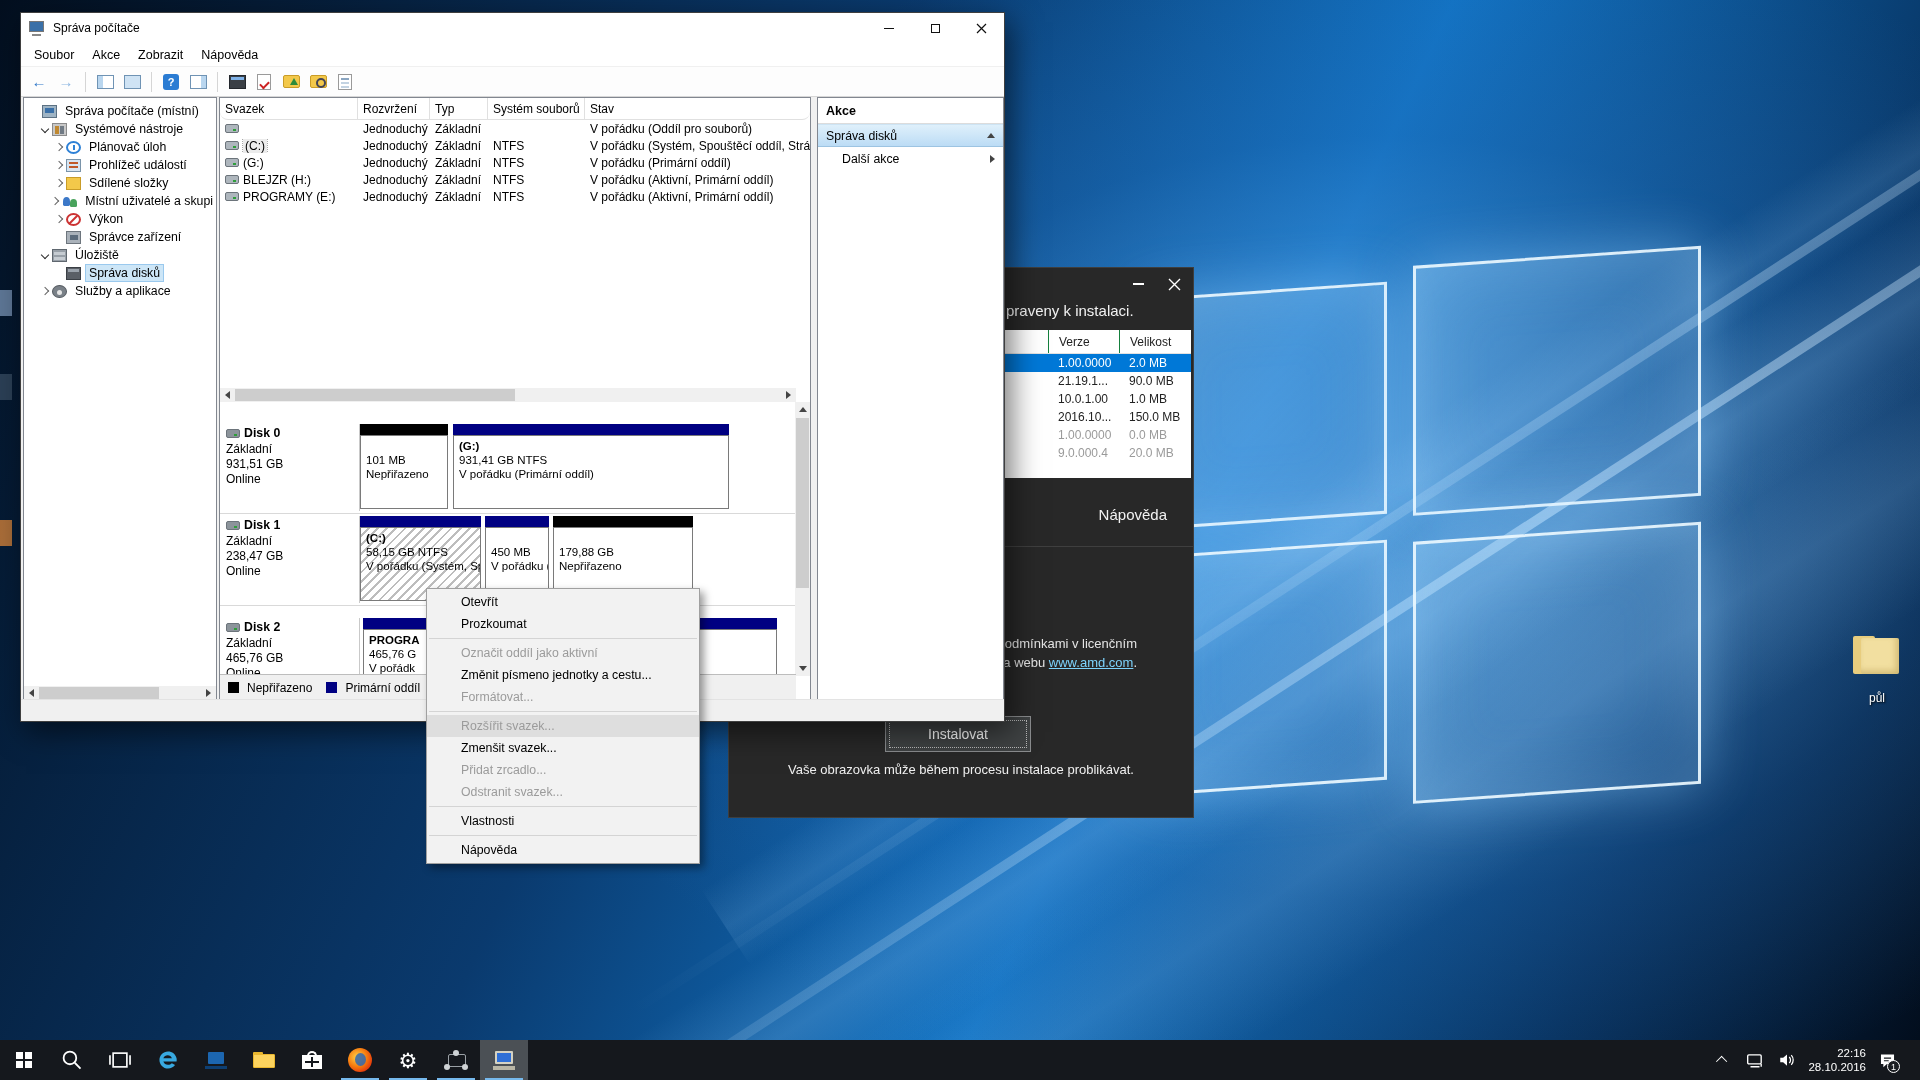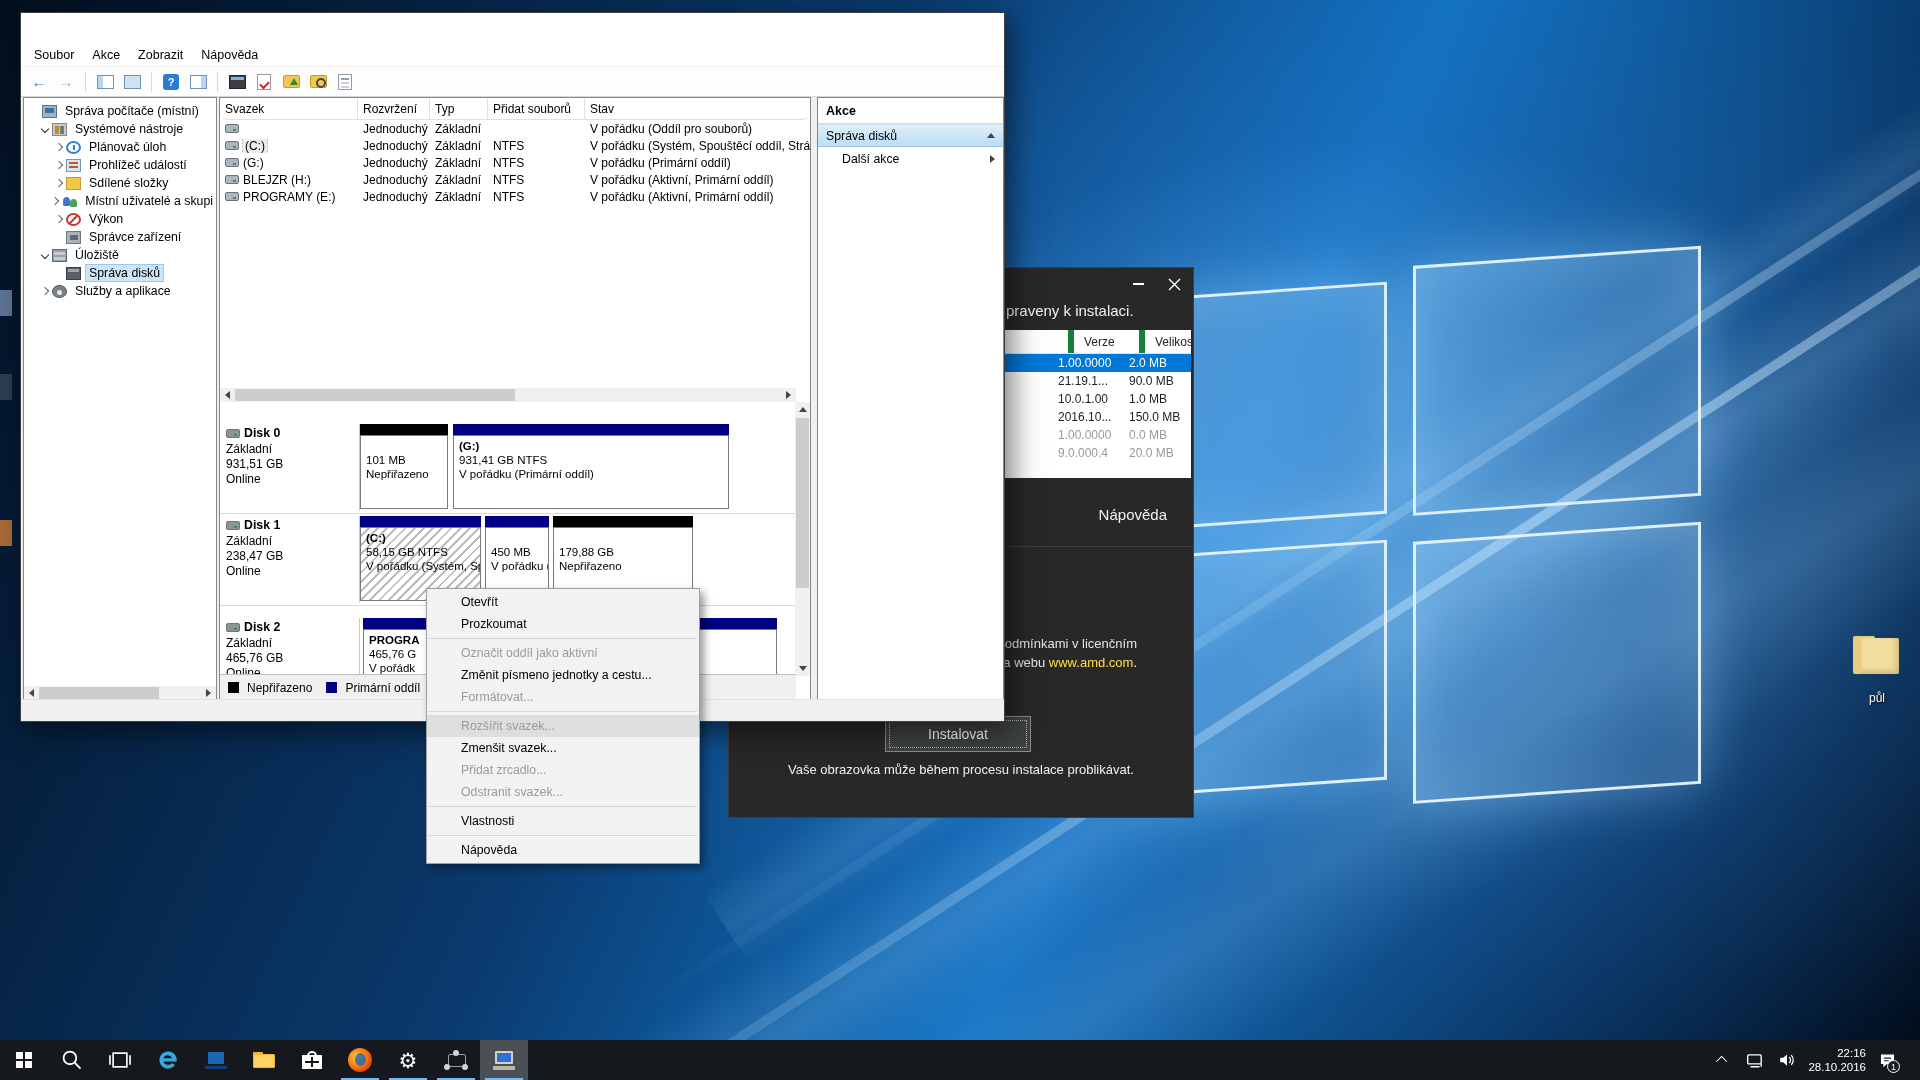"Správa počítače" div.titlebar { html: none -> <div> <div> <div></div> <div></div> </div> <div>Správa počítače</div> <div> <div> <div></div> </div> <div> <div></div> </div> <div> <svg> <path></path> </svg> </div> </div> </div> }
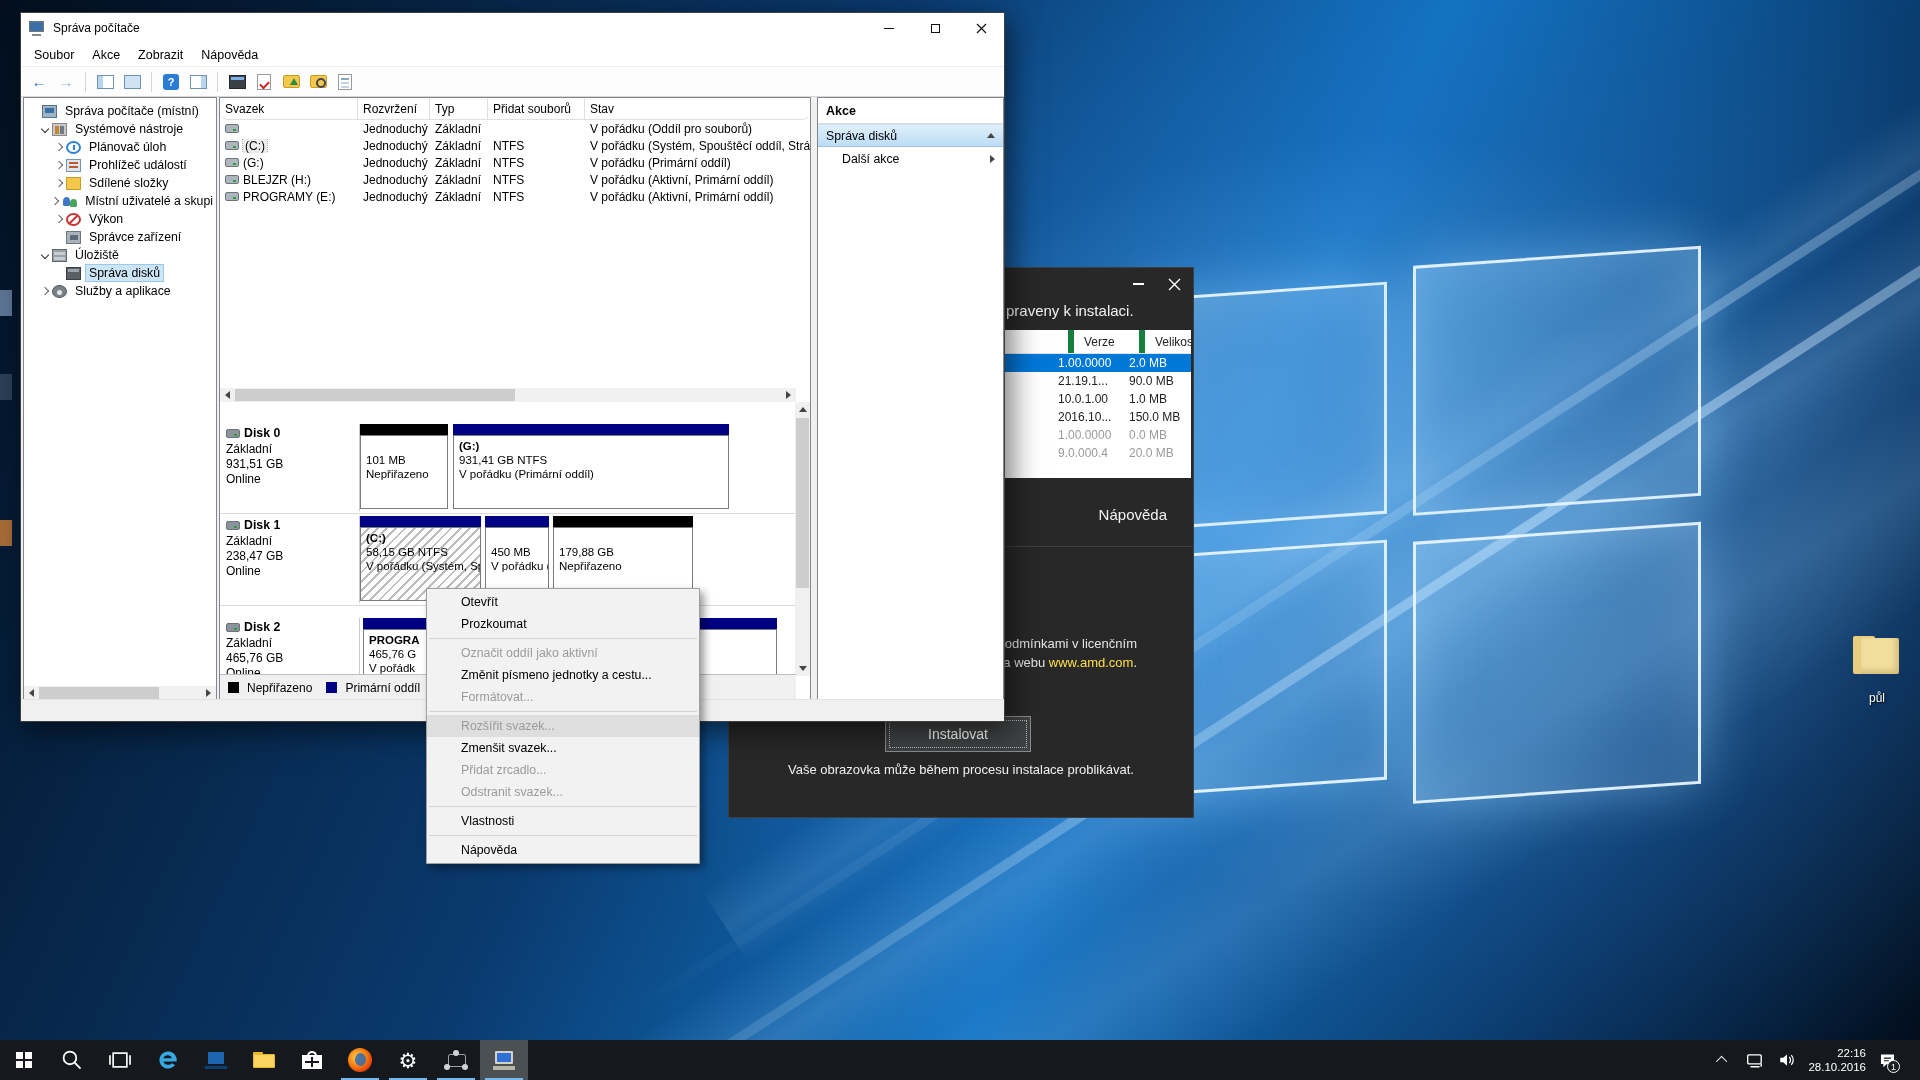"Přidat souborů" div.hc { text: Přidat -> Systém }
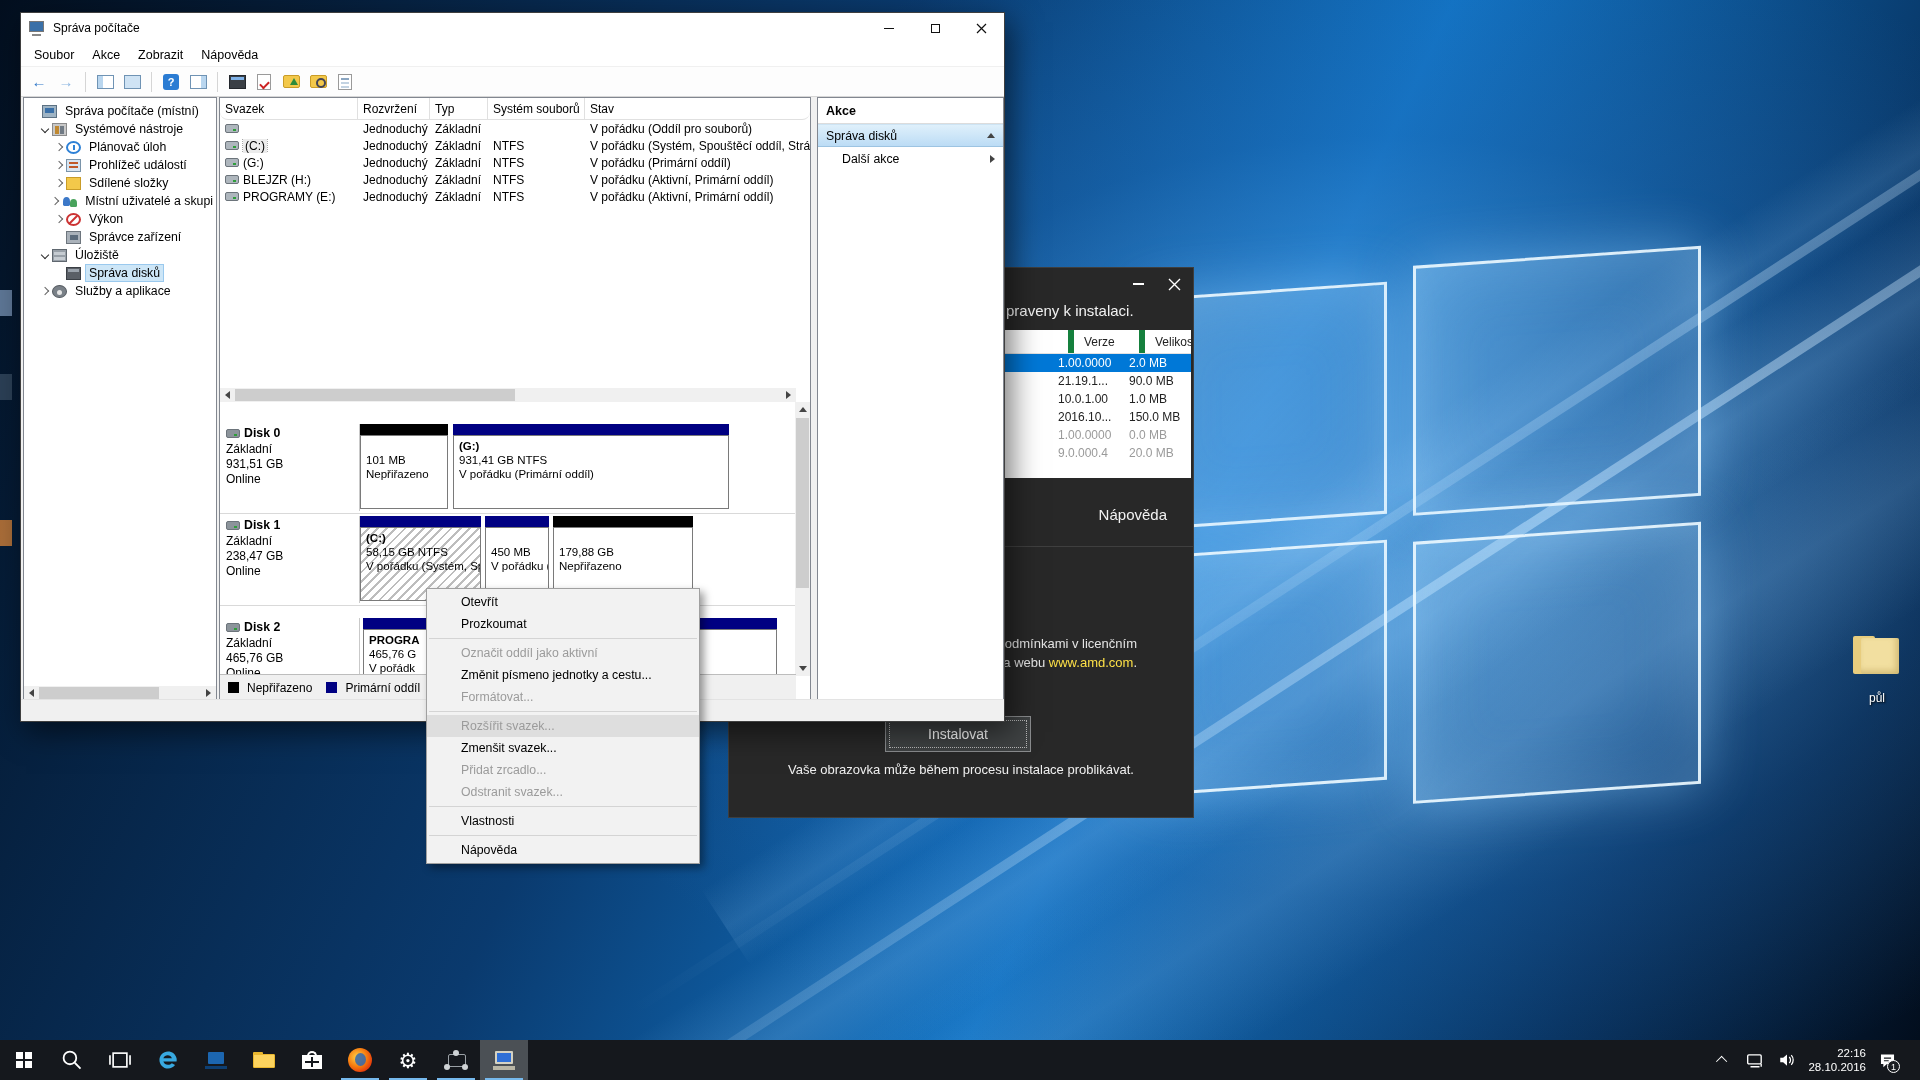"Verze" .irow.hdr .c { border-left: 6px solid #15803d -> 1px solid #15803d; margin-left: 20px -> none }
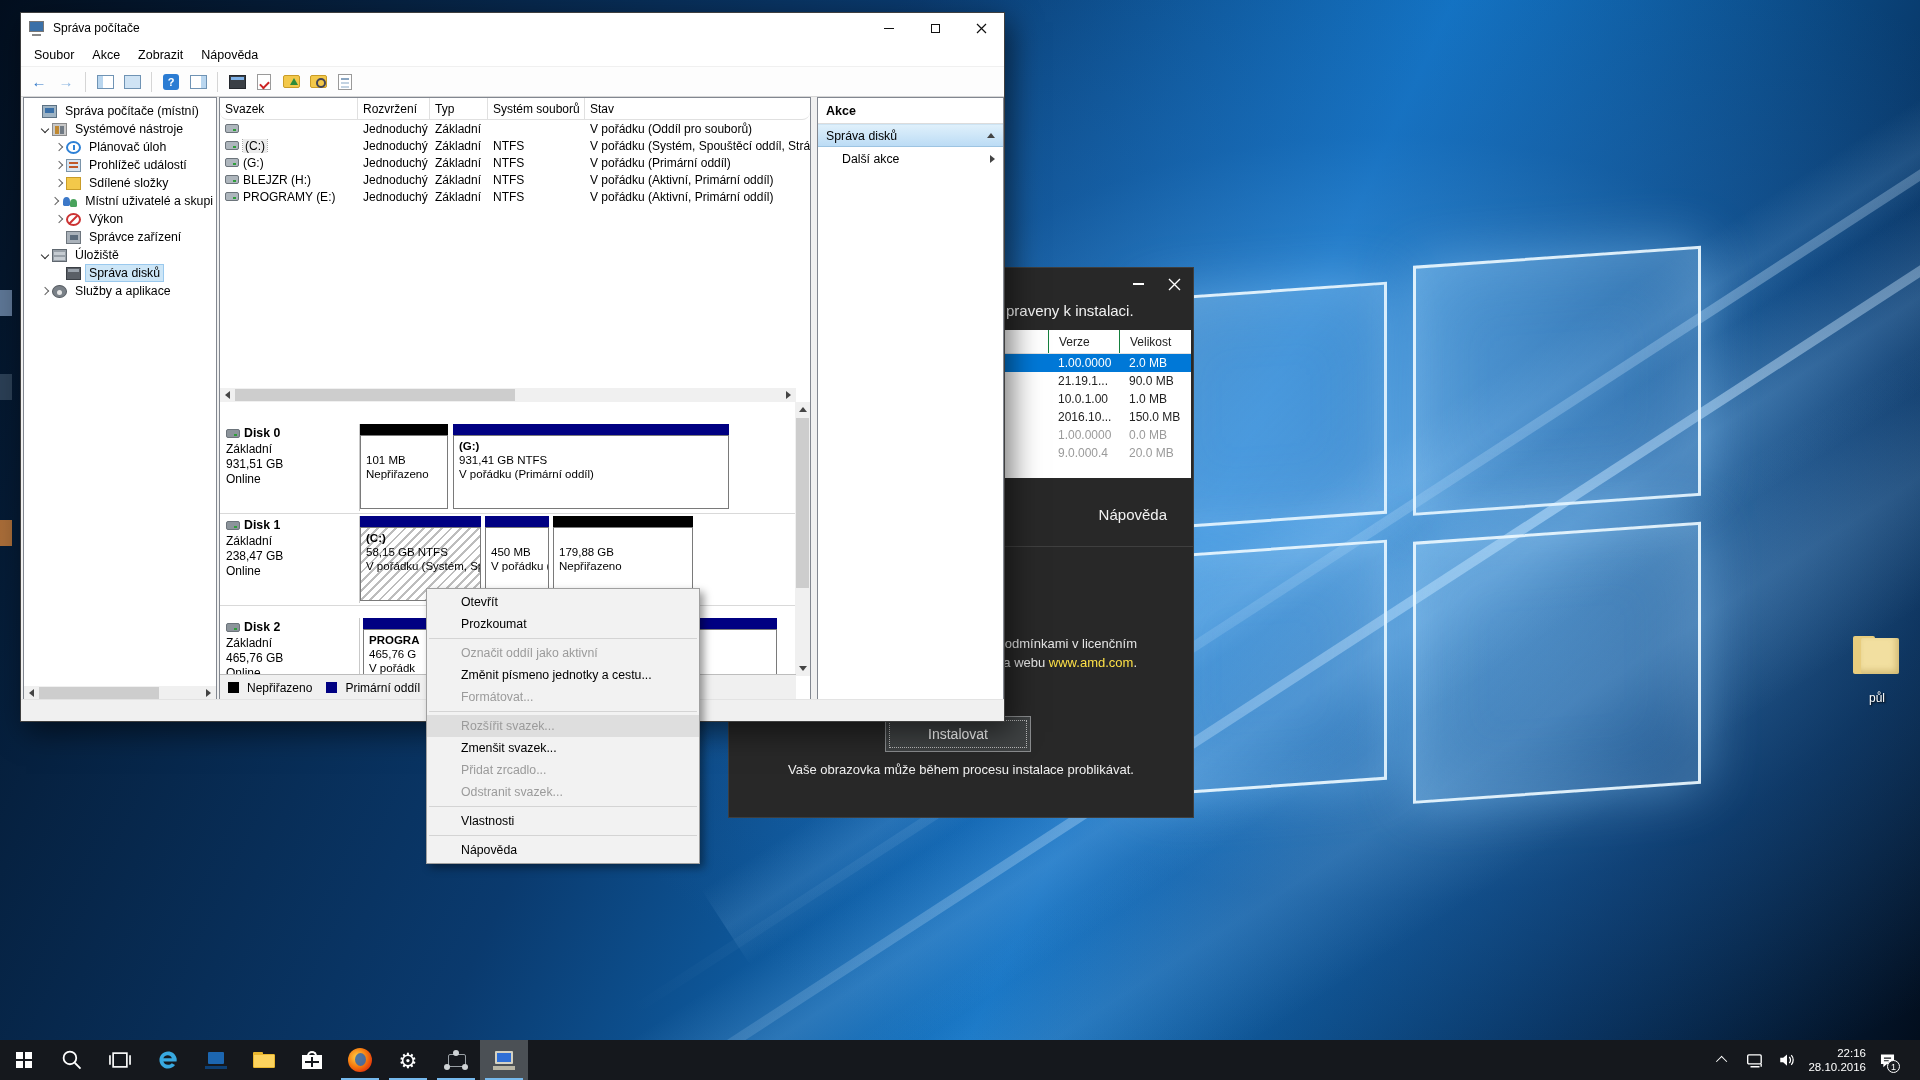"www.amd.com" .inst .lic a { color: #fde047 -> #7dd3fc; text-decoration: none -> underline }
